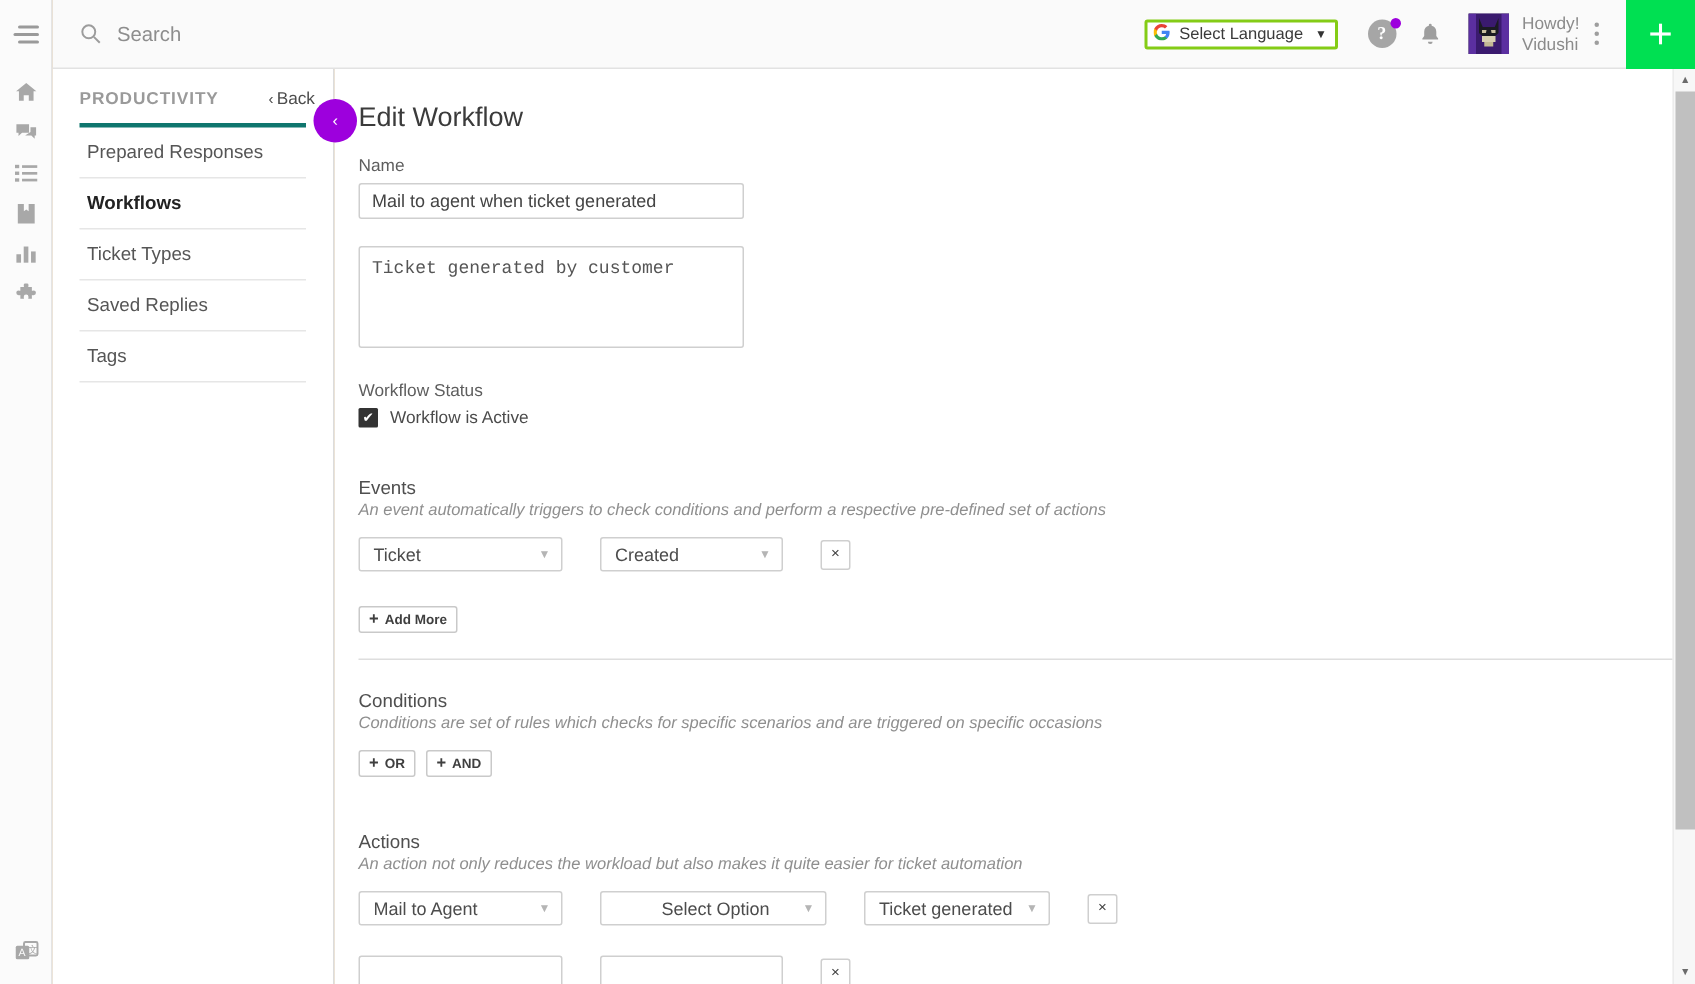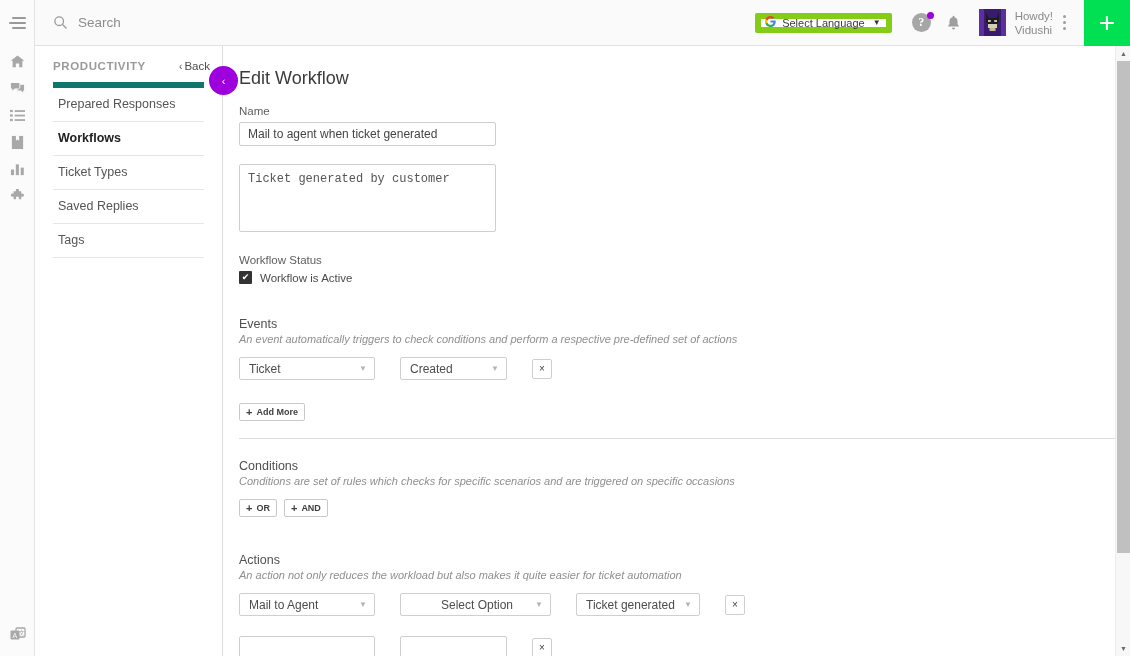"Select Language" .lang-select { border: 6px solid #84cc16 -> 2px solid #84cc16 }
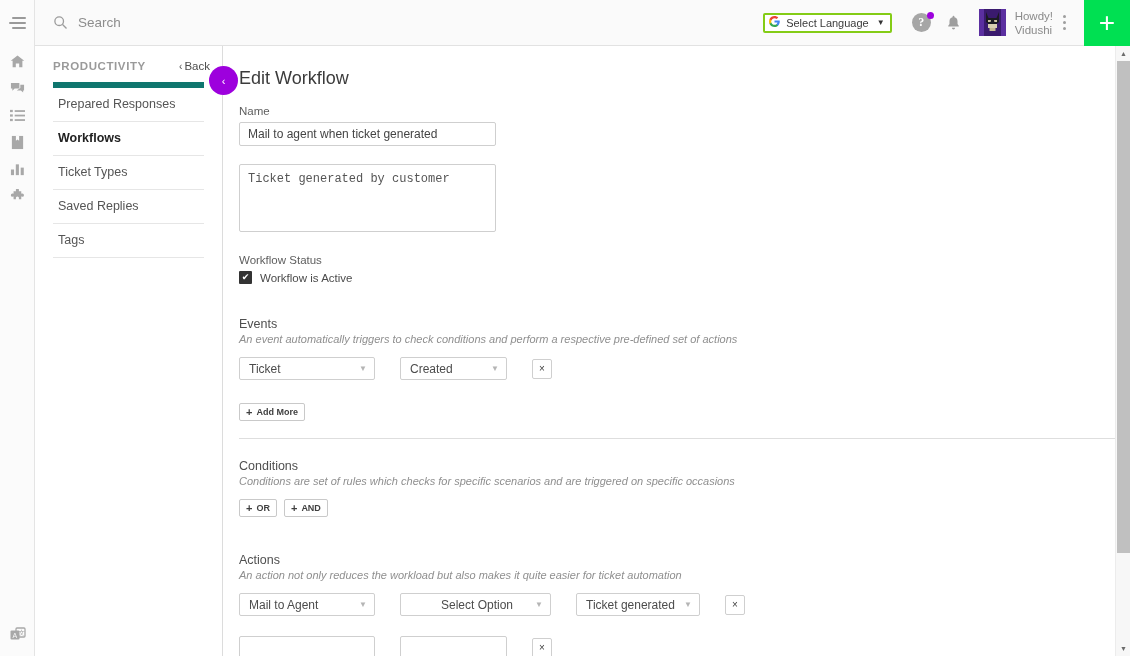"Prepared Responses" .subnav-list { border-top: 6px solid #0f766e -> 3px solid #0f766e }
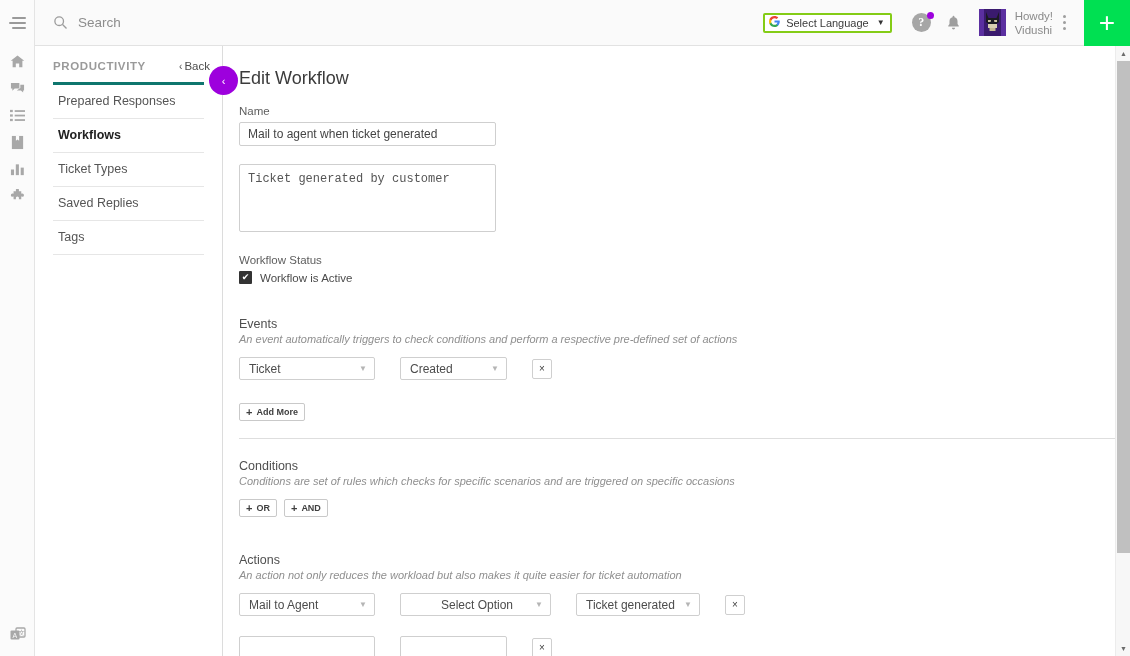"Created" .sel.w121 { width: 107px -> 122px }
